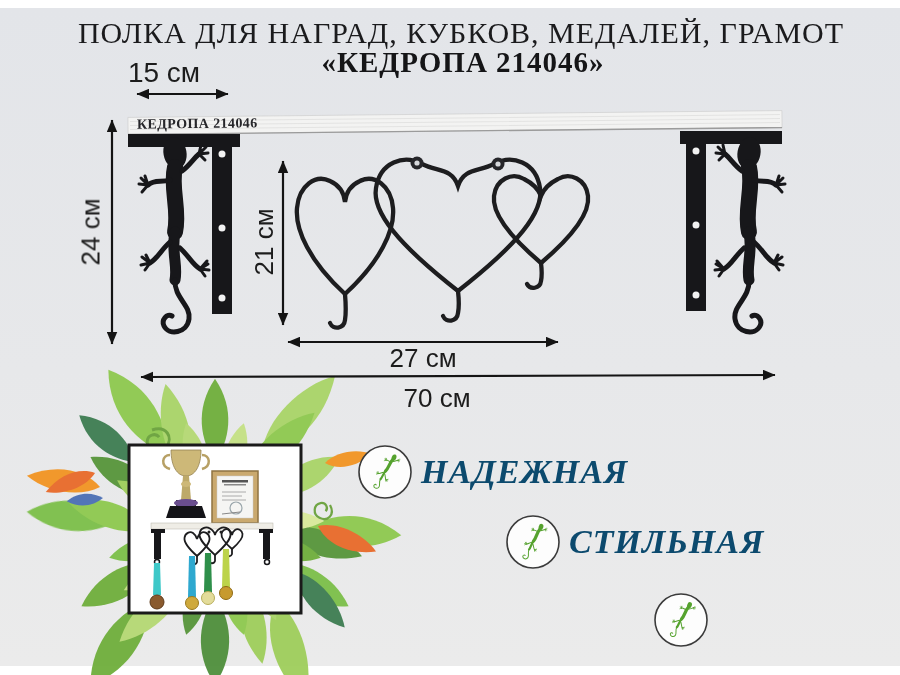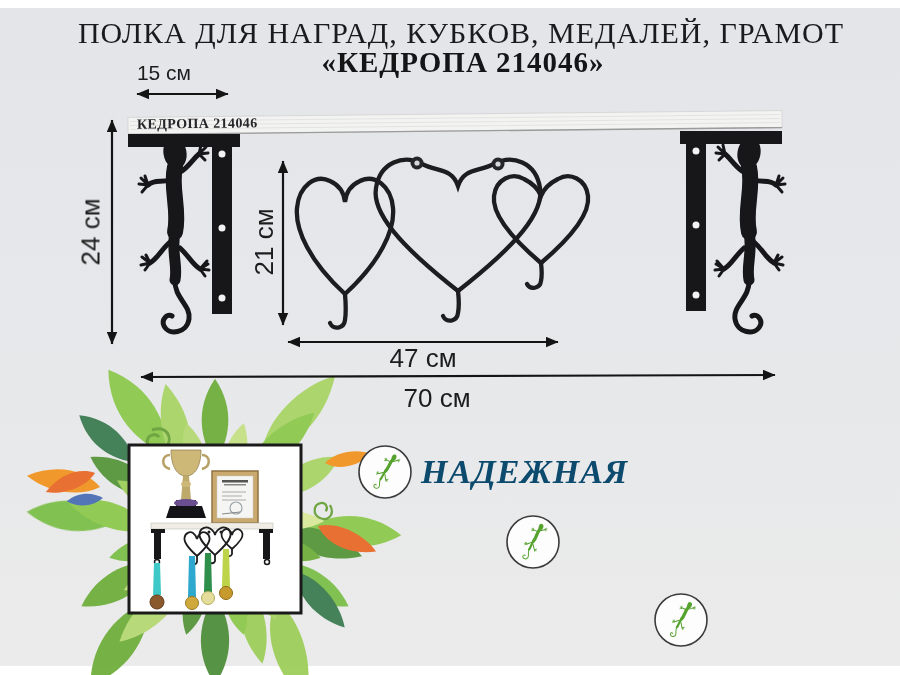"15 см" .dim.small { font-size: 21px -> 28px }
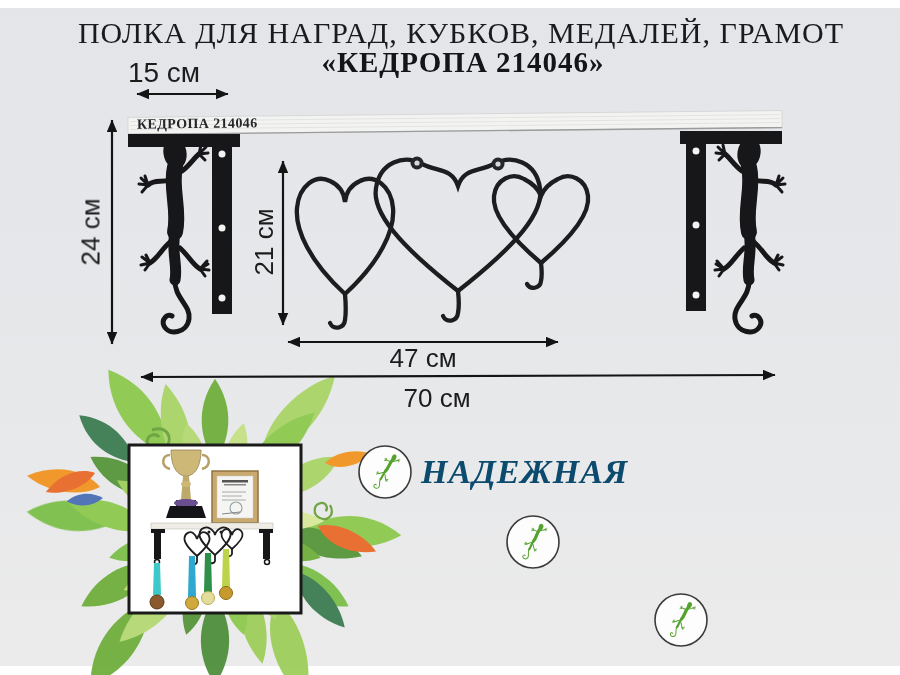"47 см" div.lbl { text: 47 -> 27 }
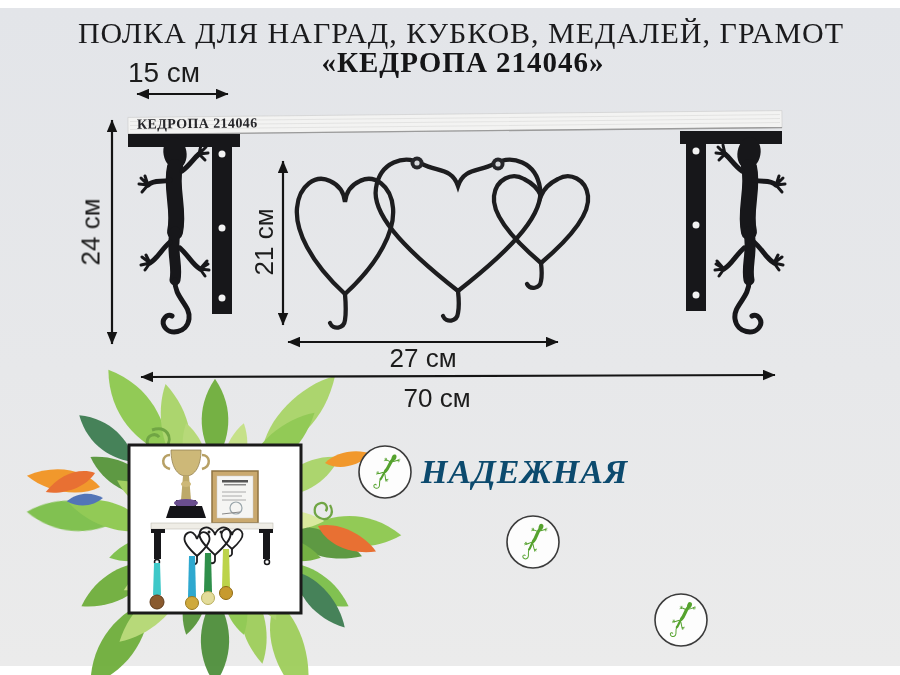"СТИЛЬНАЯ" div.lbl { html: none -> <div>СТИЛЬНАЯ</div> }
